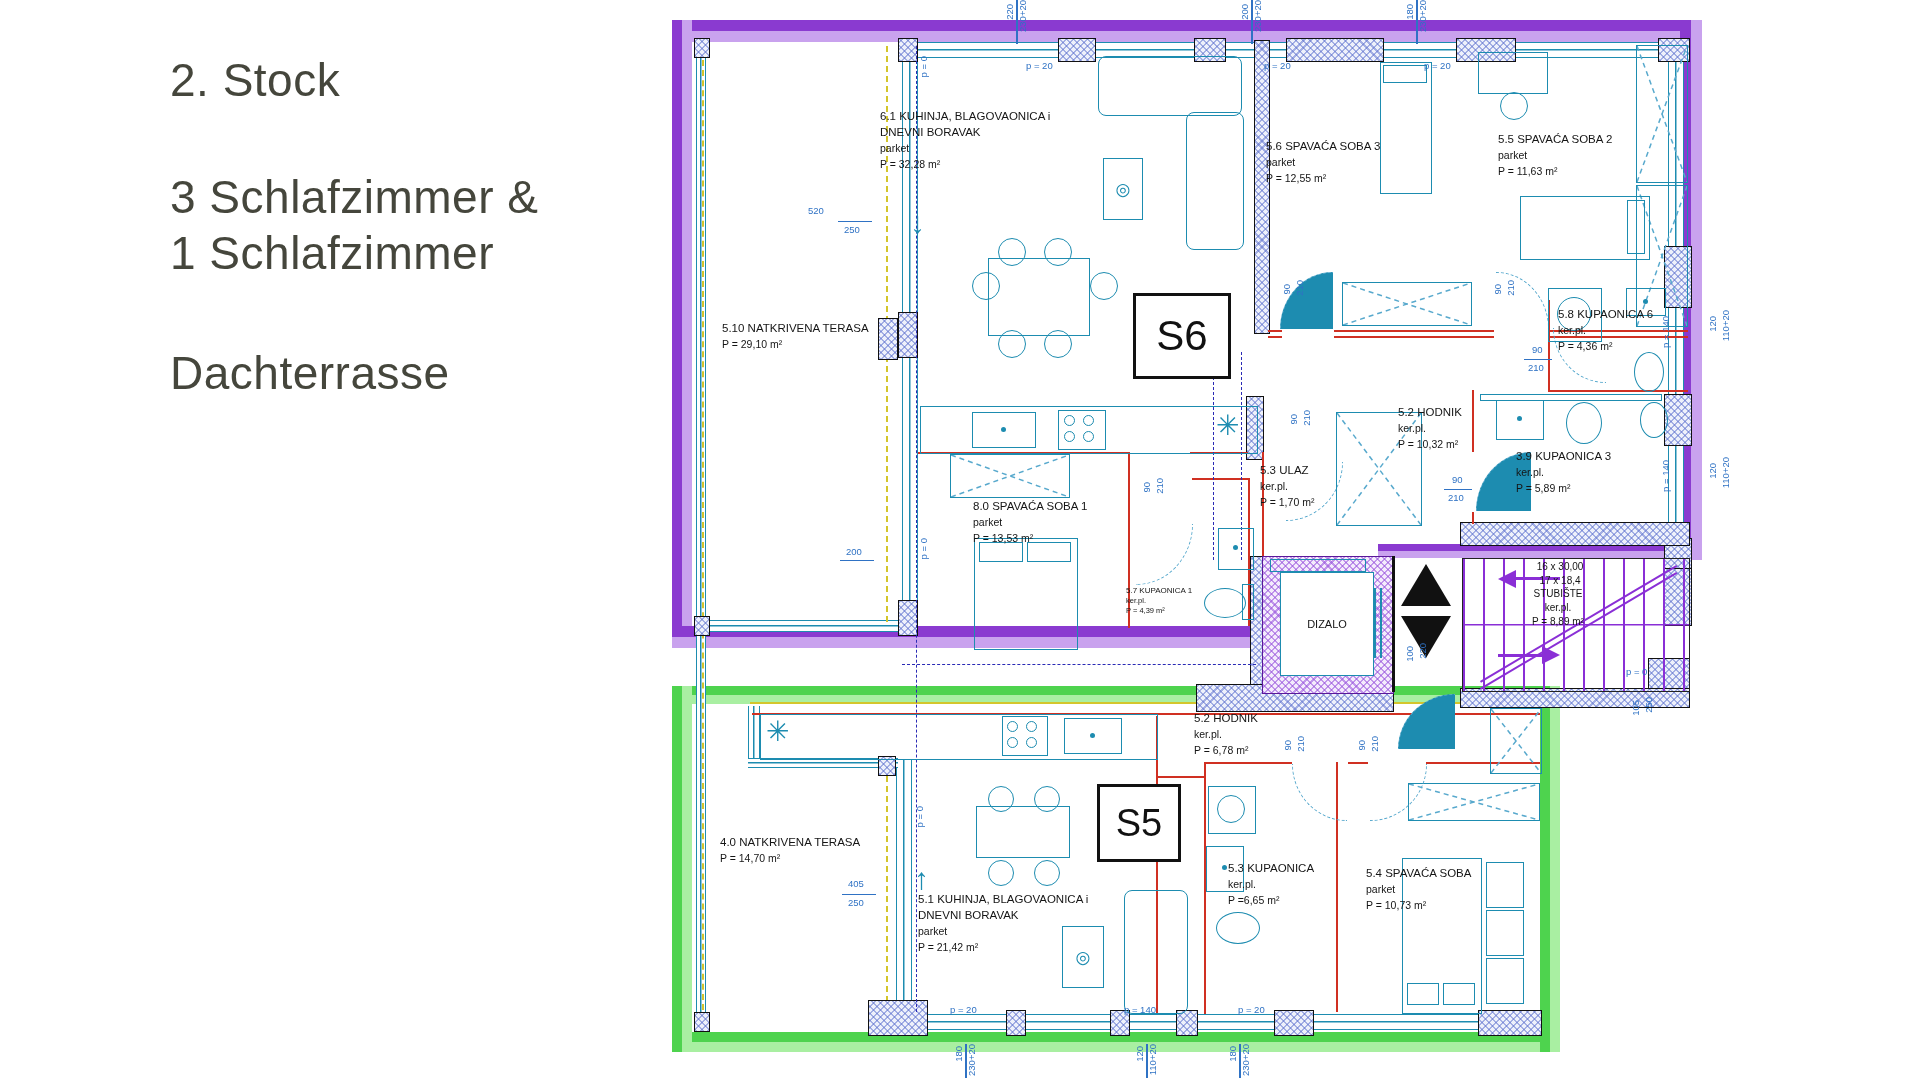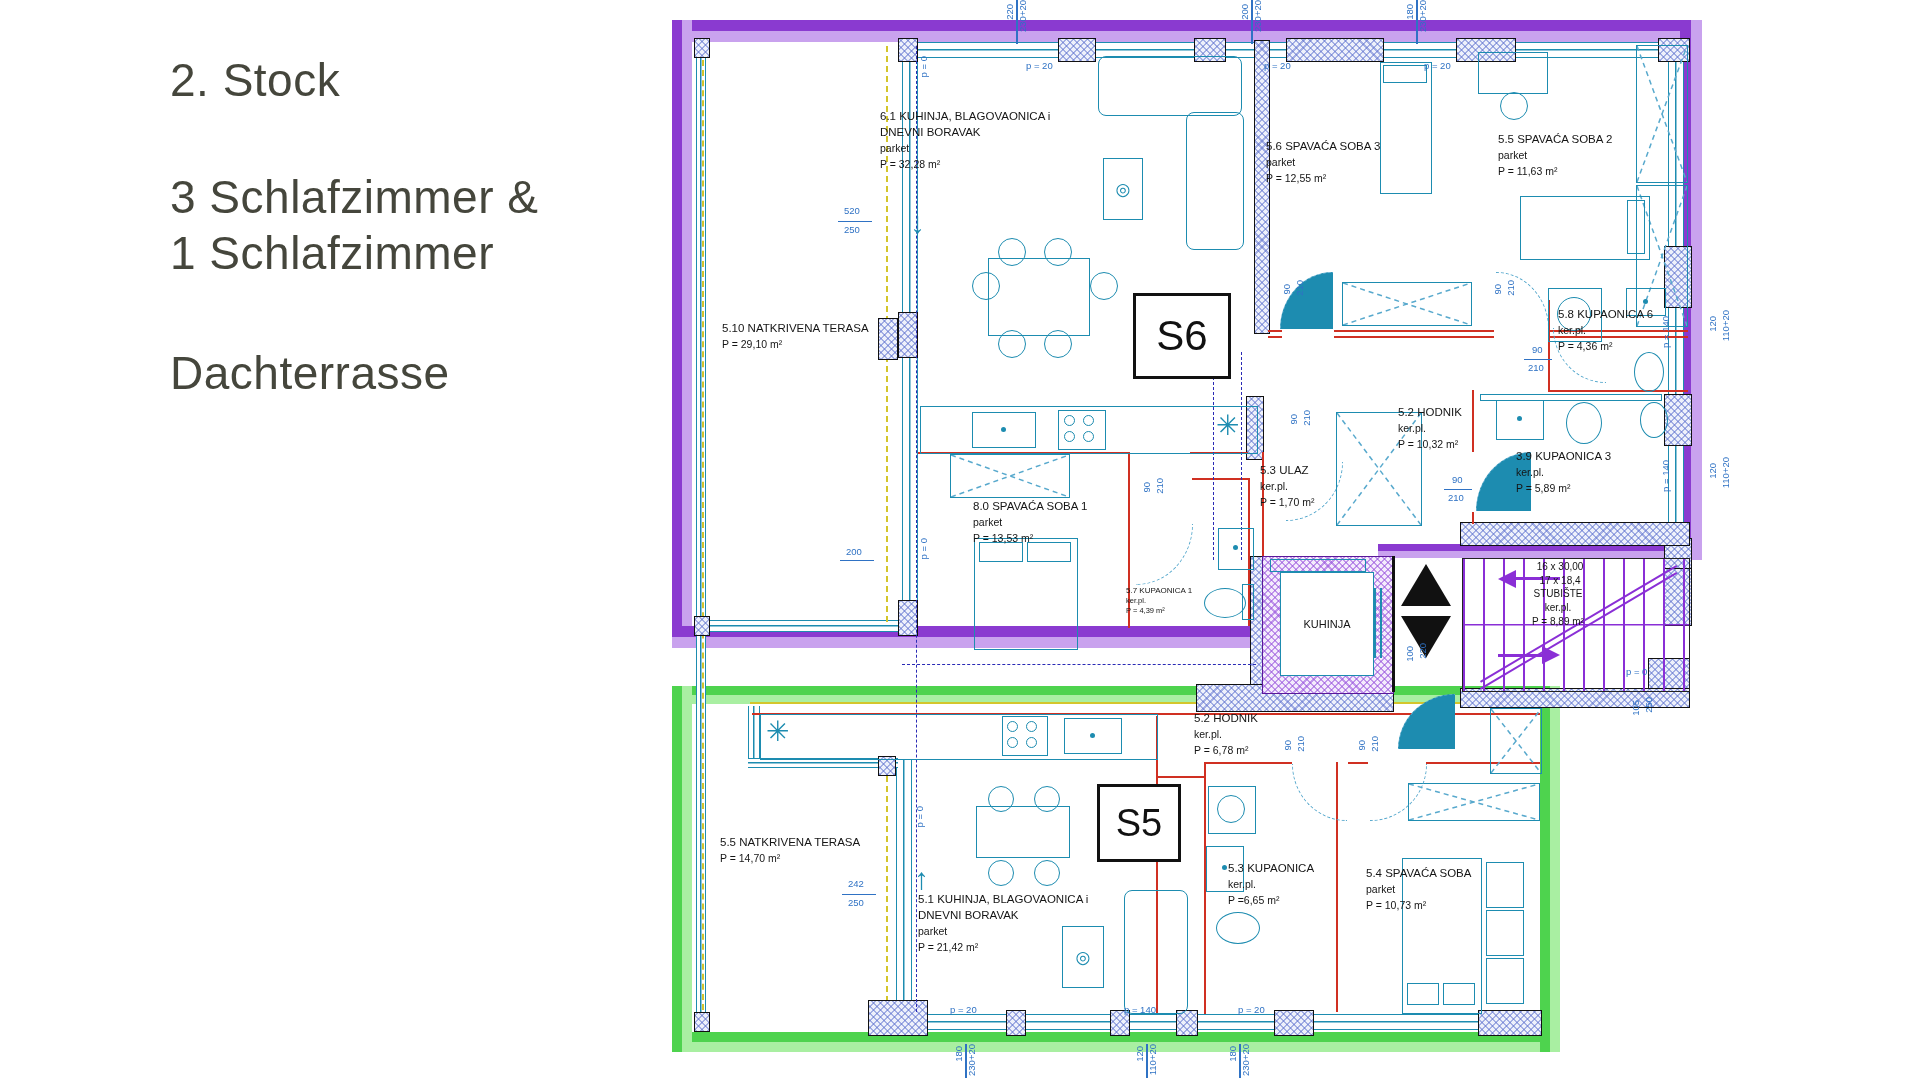"520" span.dim { left: 844px -> 808px }
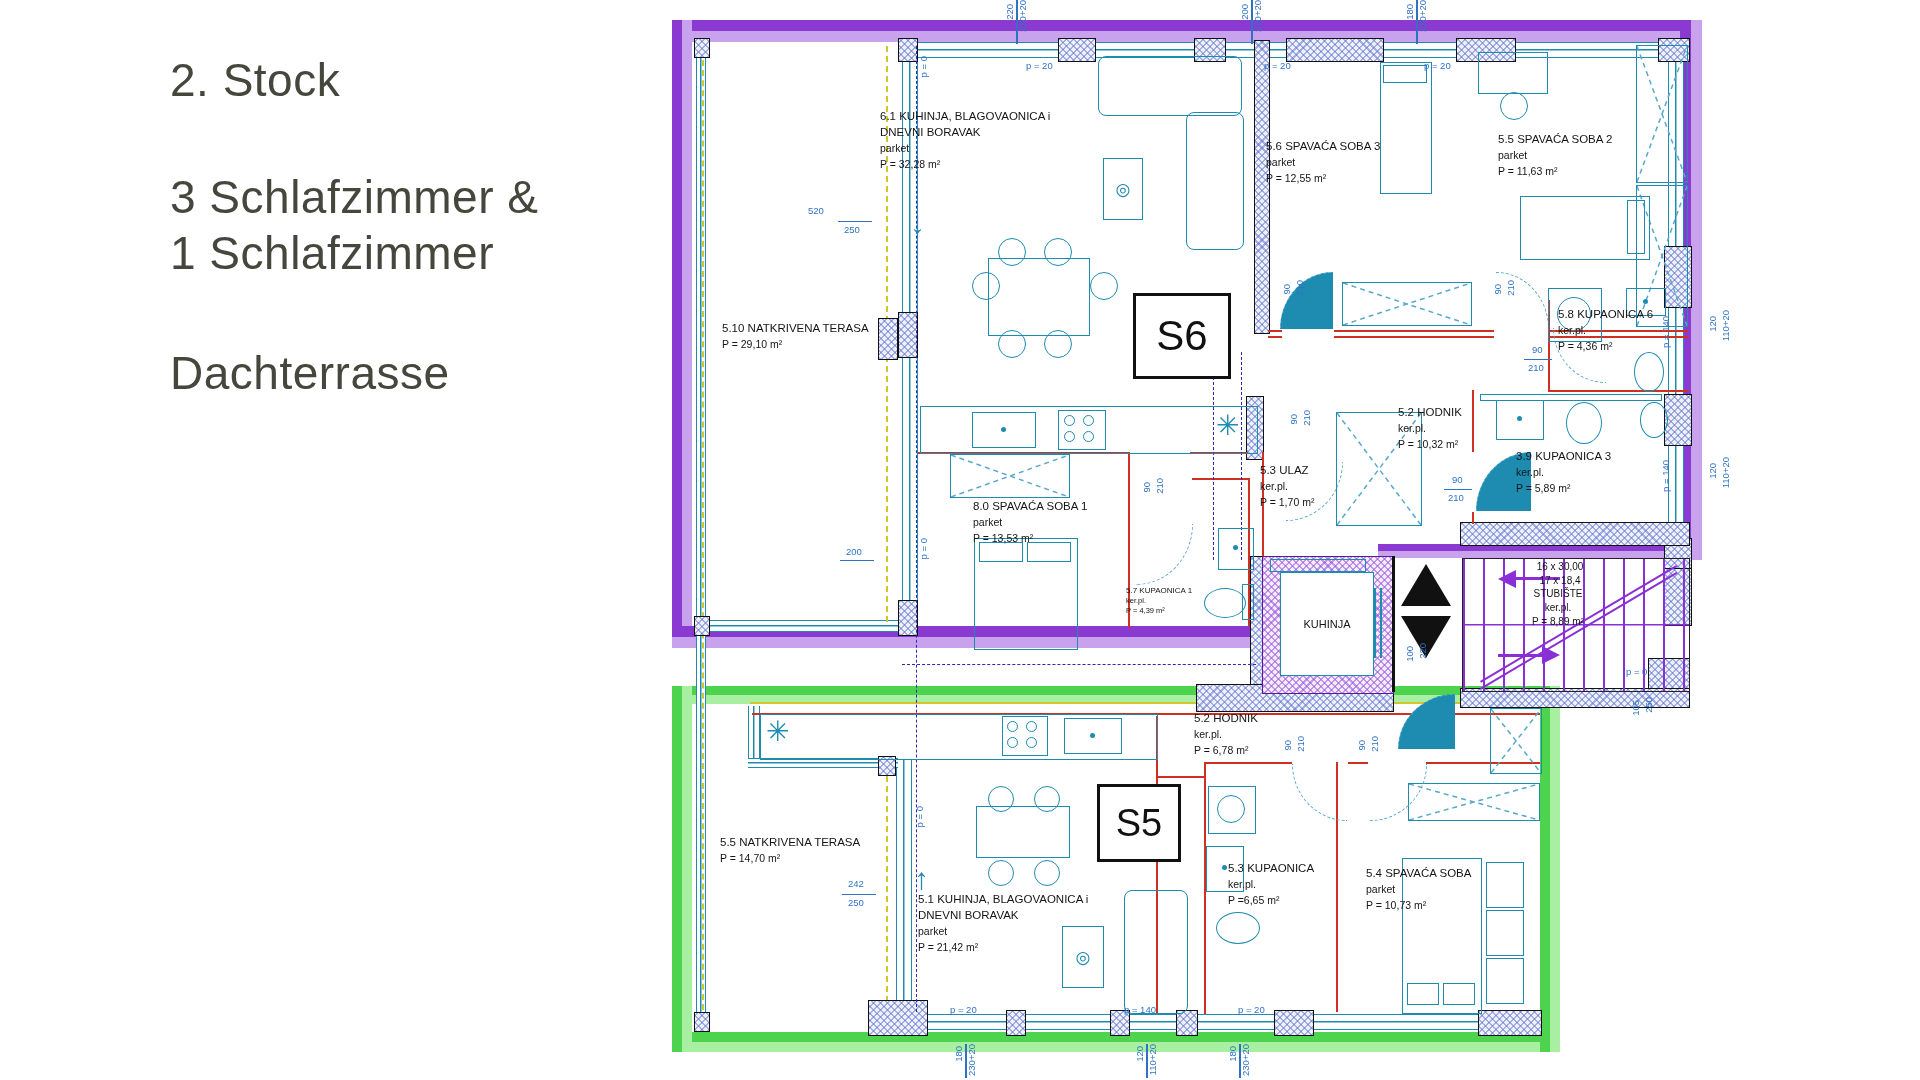"KUHINJA" span { text: KUHINJA -> DIZALO }
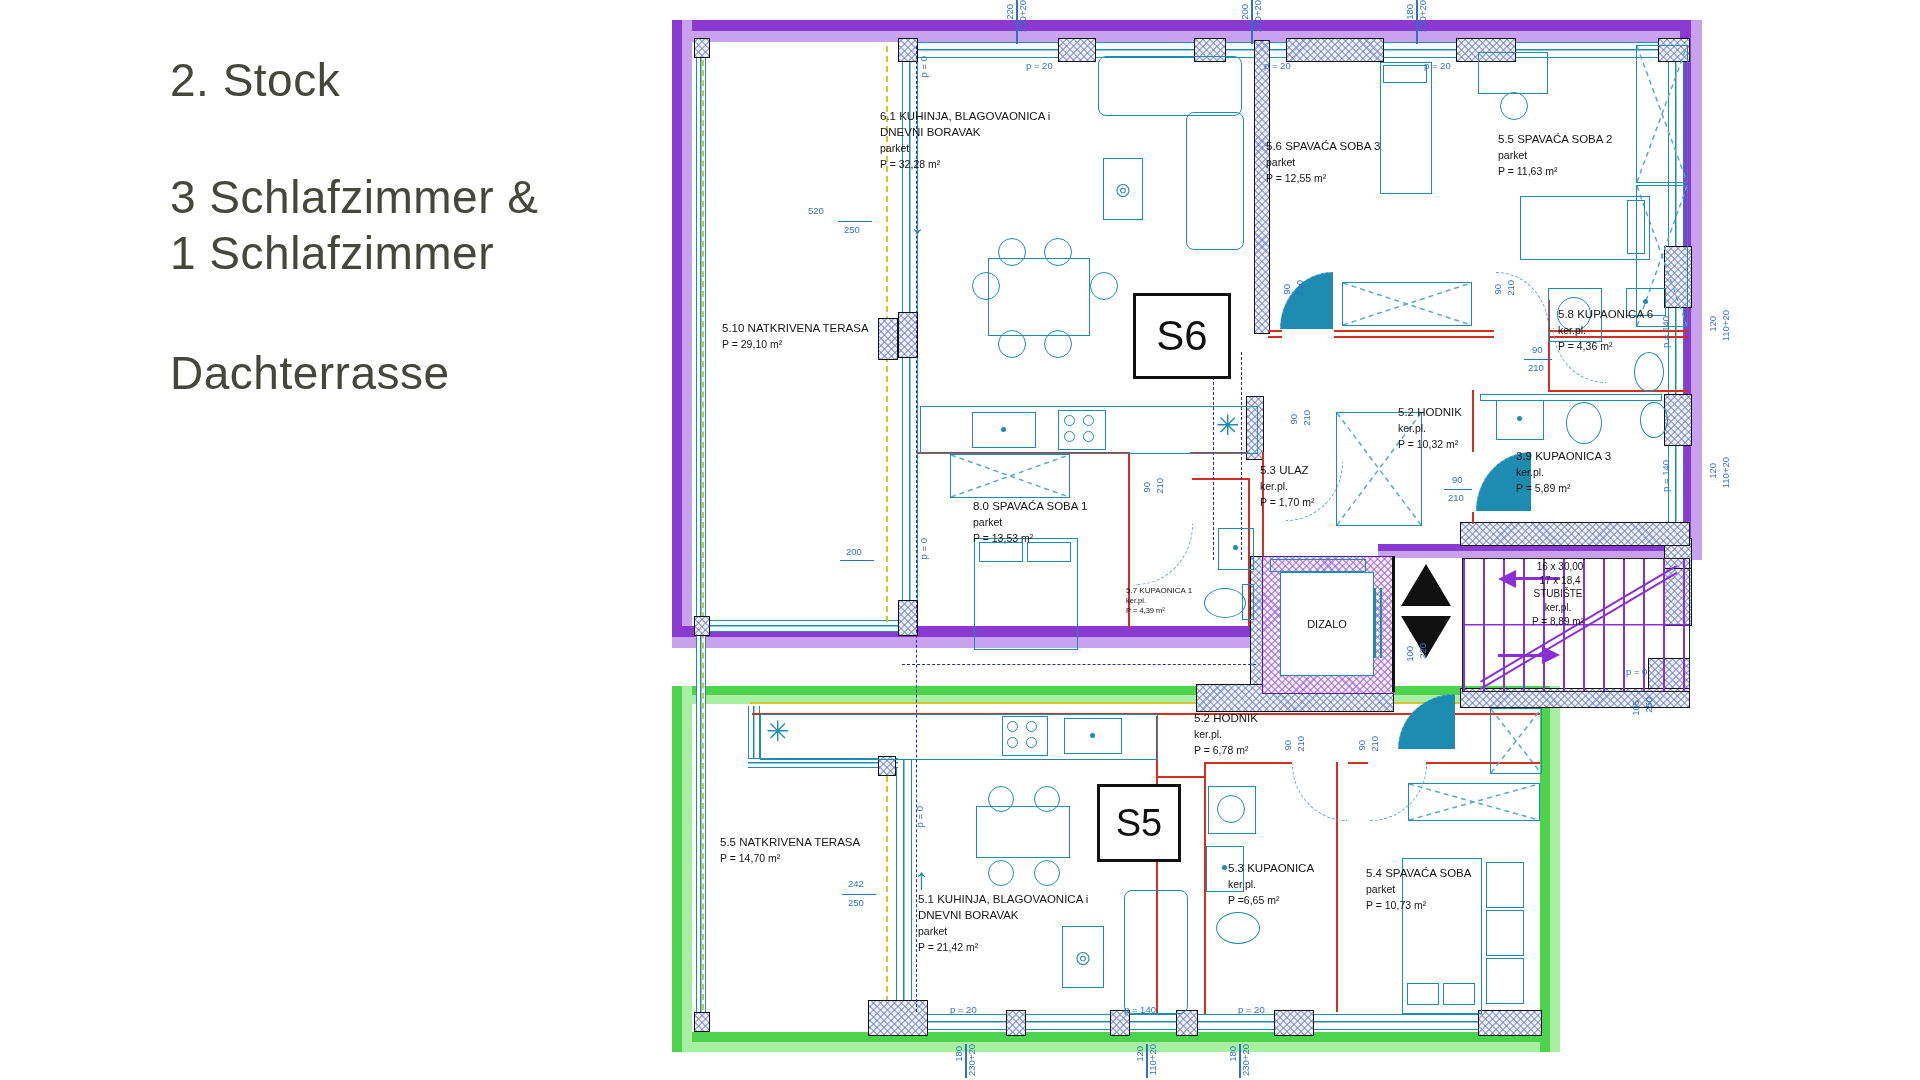"5.5 NATKRIVENA TERASA" div { text: 5.5 -> 4.0 }
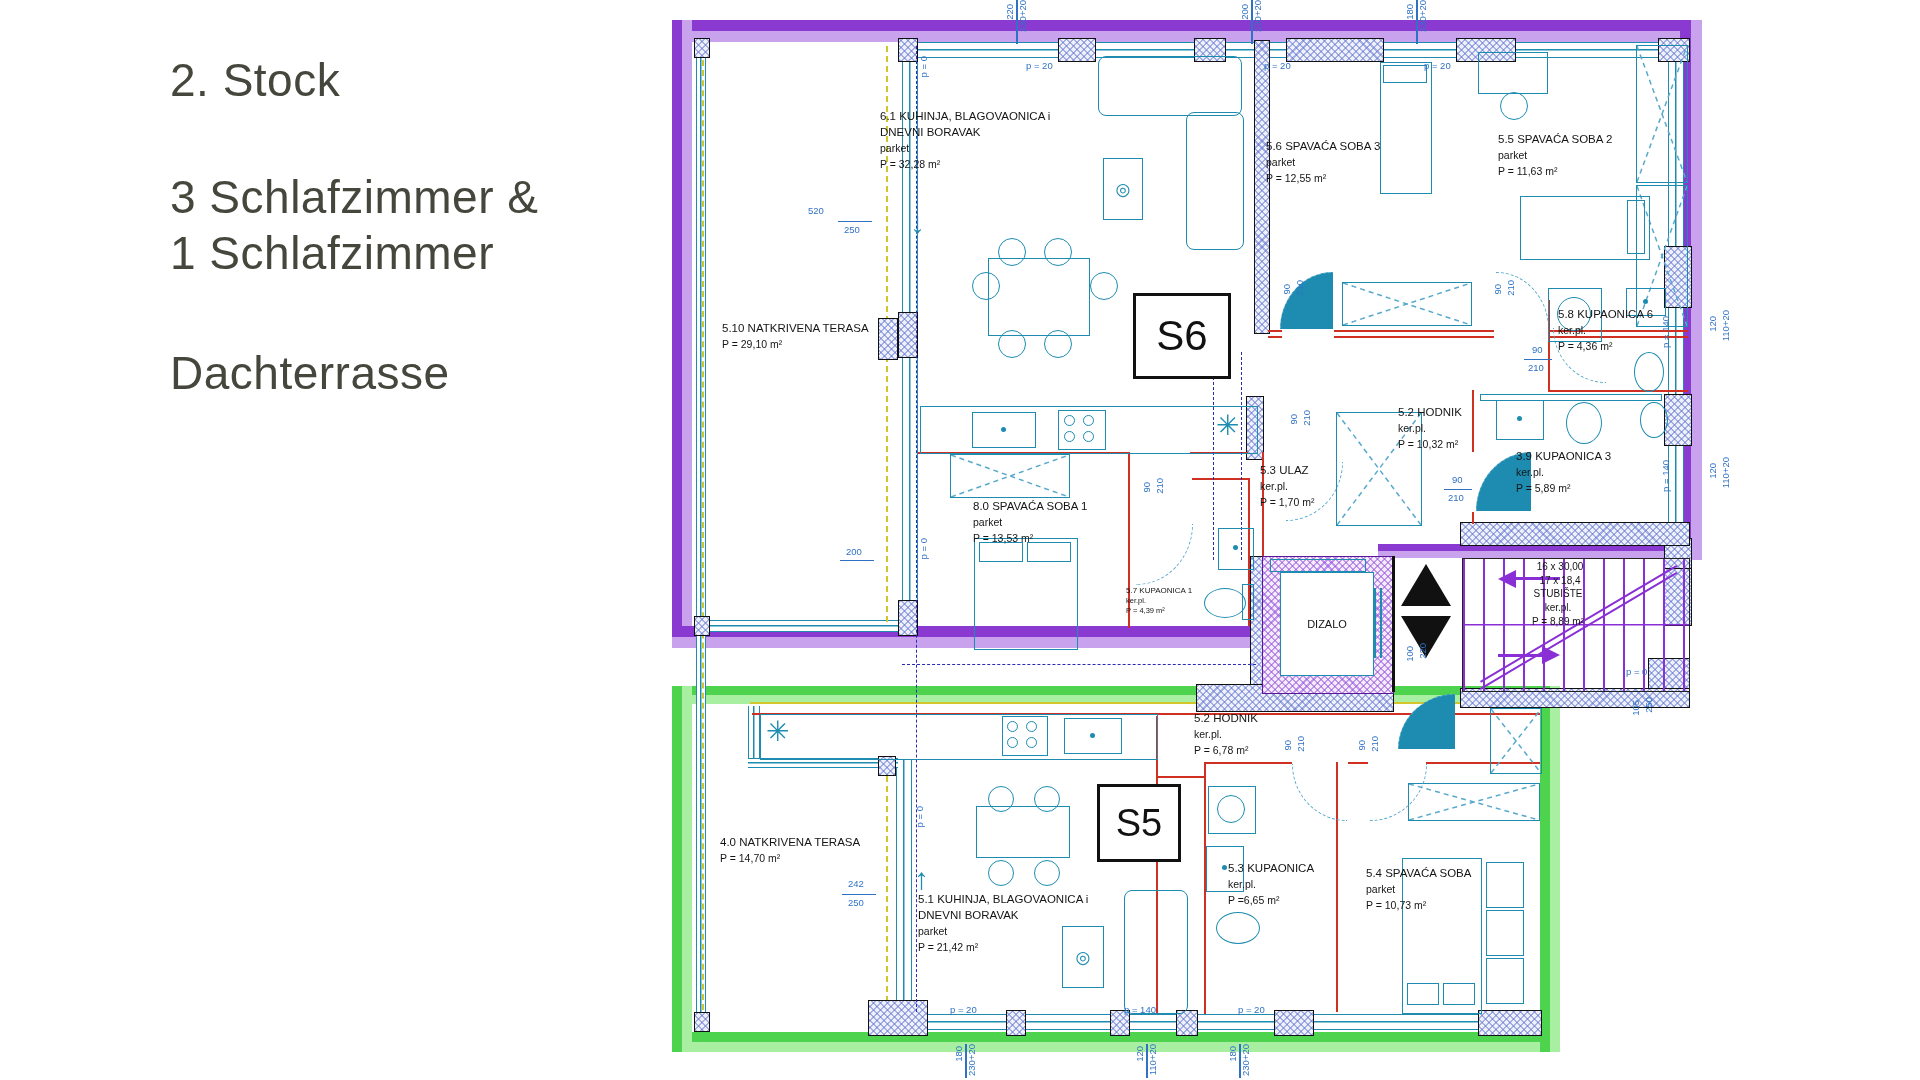"242" span.dim { text: 242 -> 405 }
